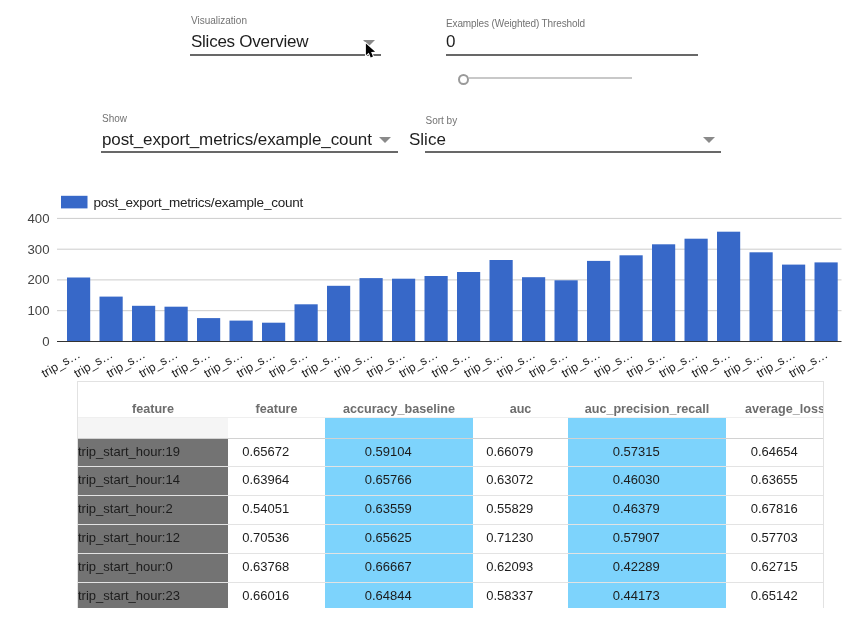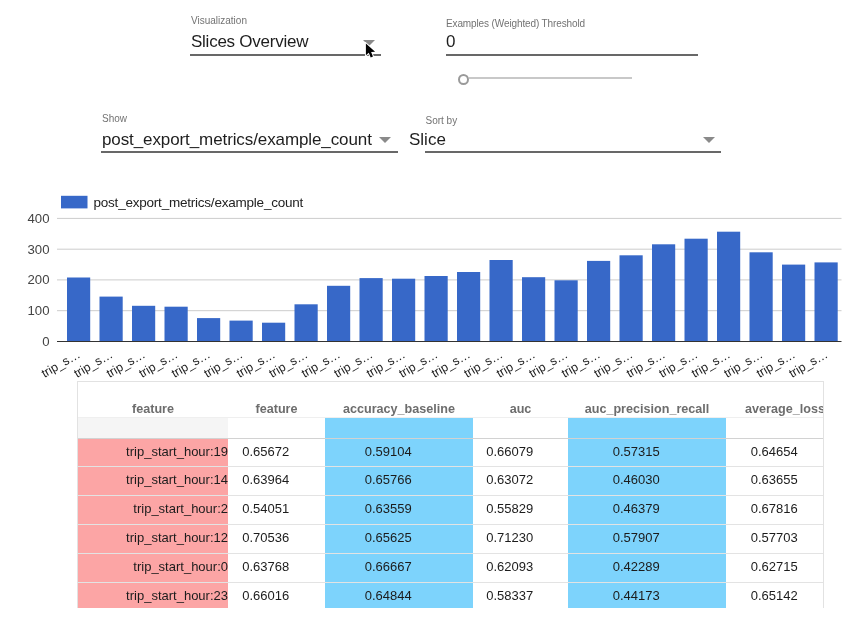"trip_start_hour:19" td.c0 { background: #fca5a5 -> #737373; text-align: right -> left }
